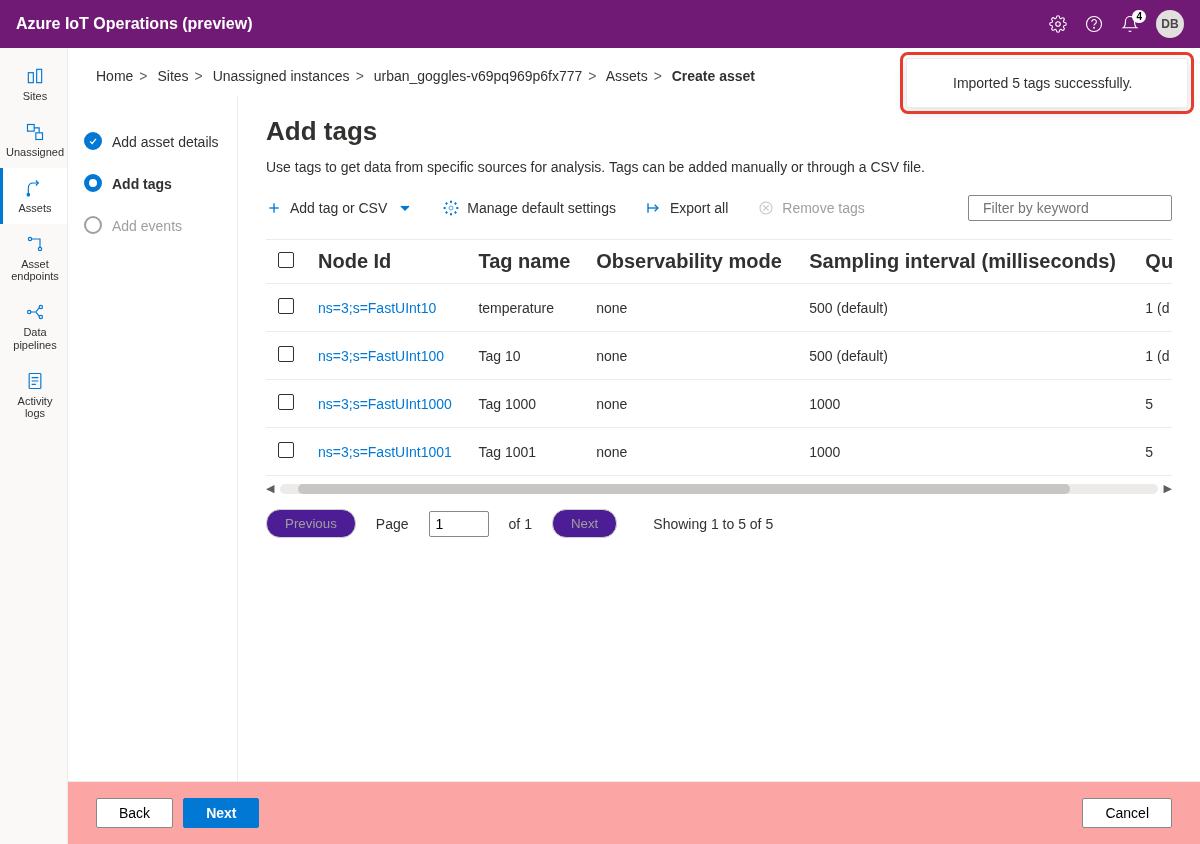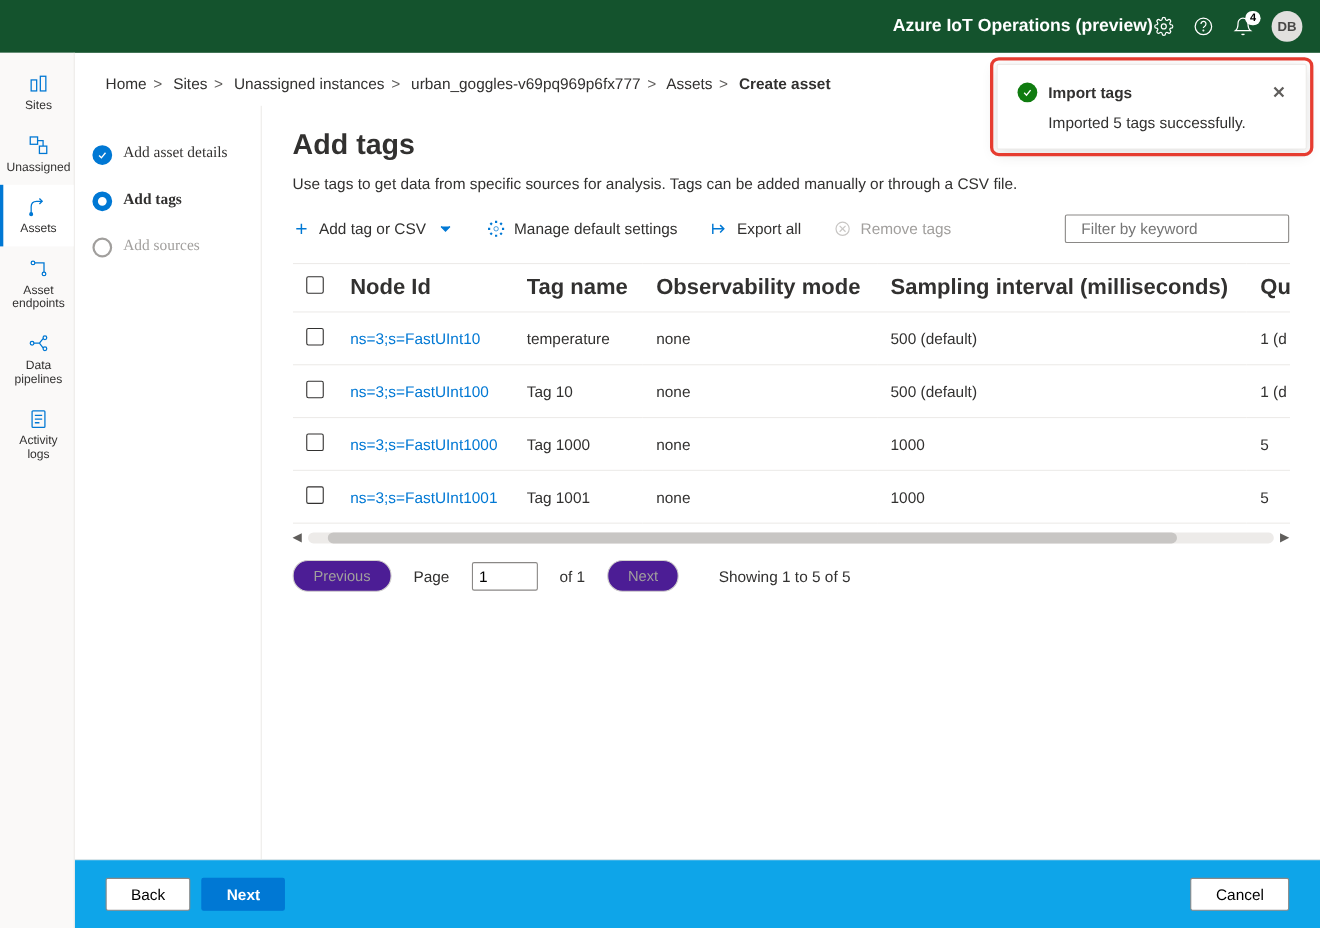"Azure IoT Operations (preview)" .top-bar { background: #14532d -> #701a75; justify-content: flex-end -> space-between }
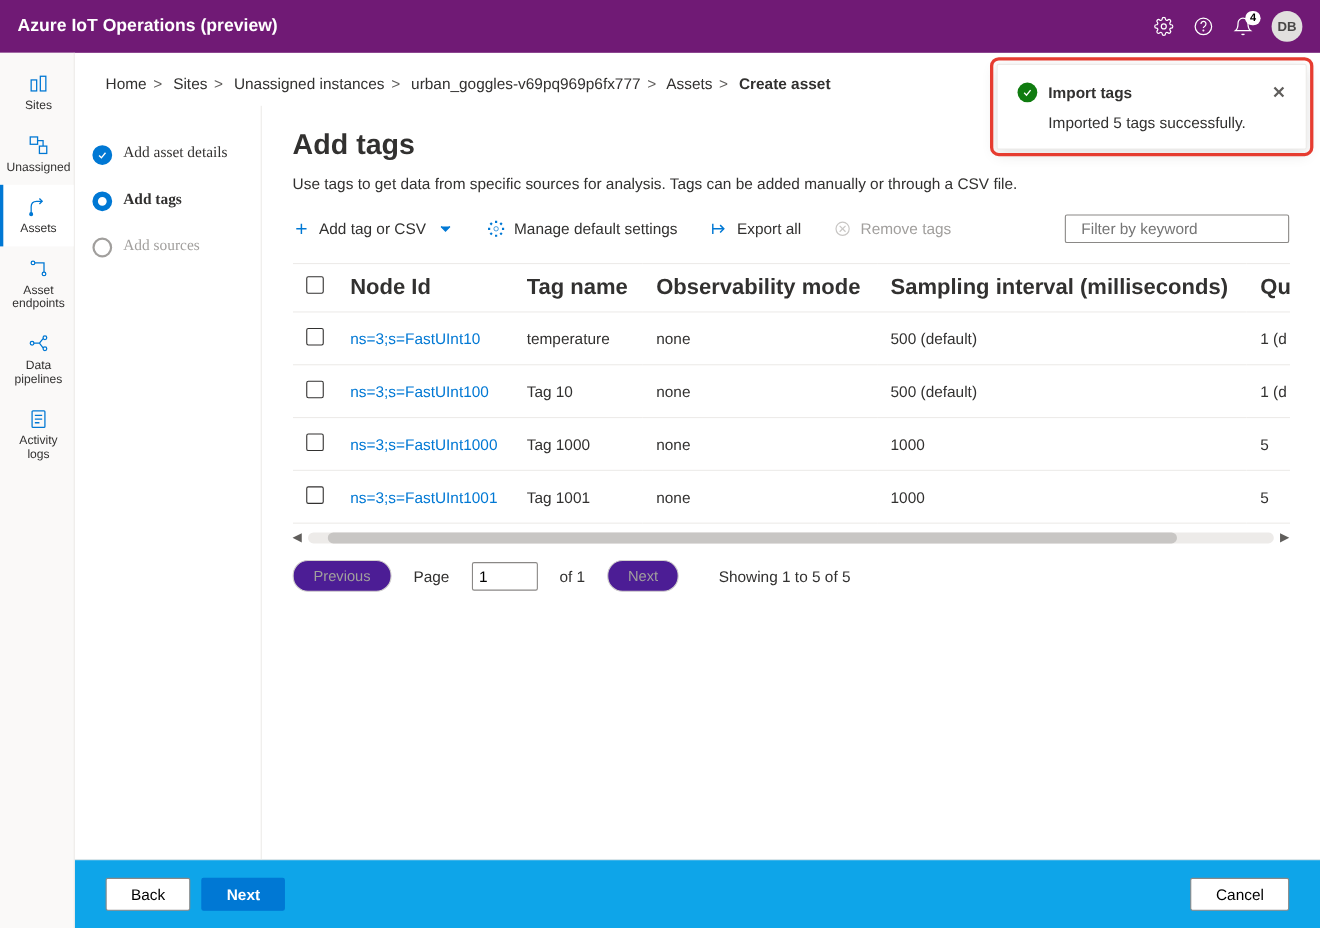"Import tags" div.toast-head { html: <div> <span> <svg> <polyline></polyline> </svg> </span> <span>Import tags</span> <span>✕</span> </div> -> none }
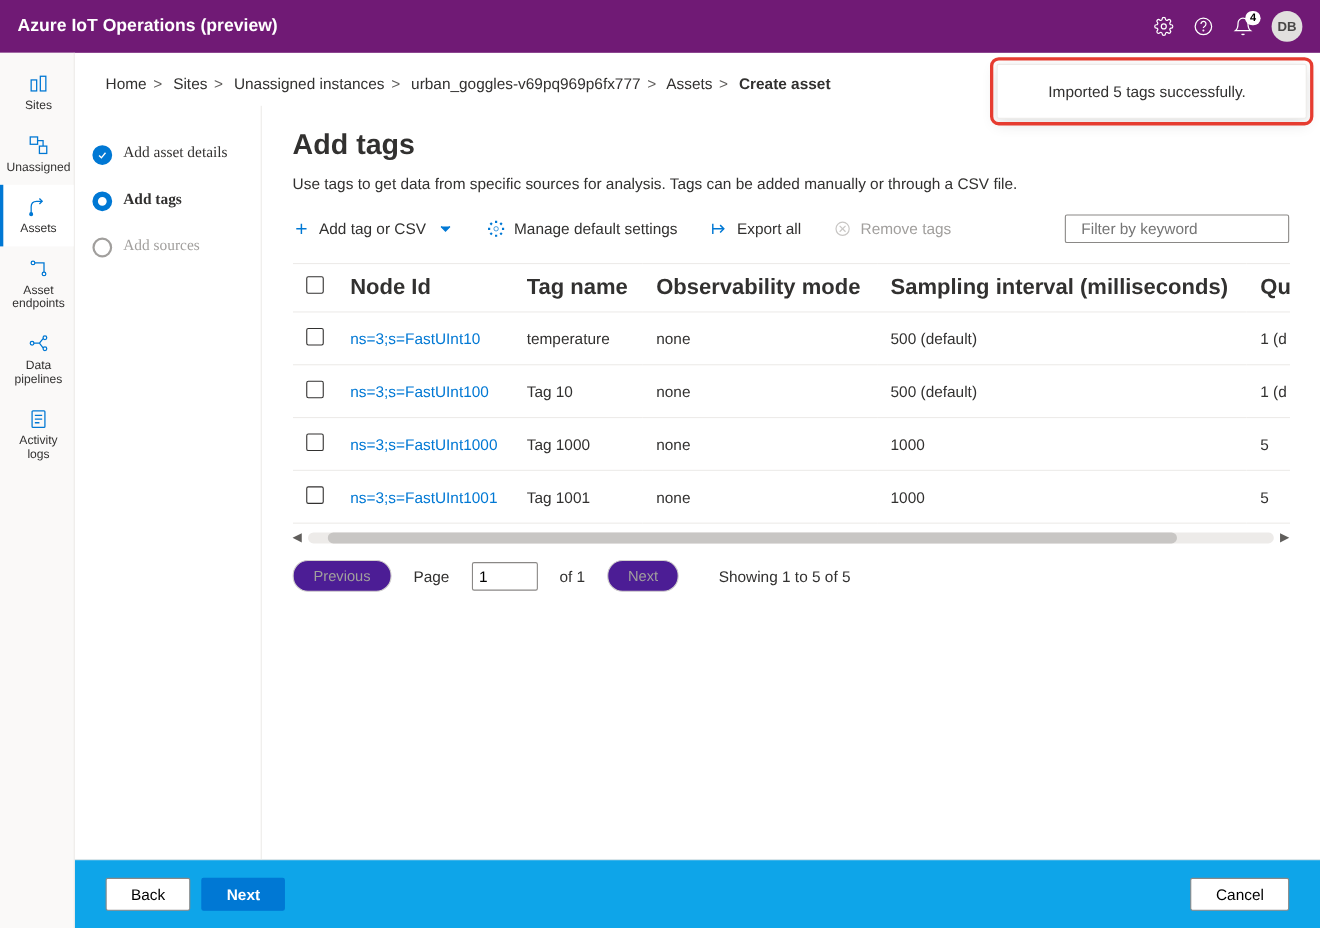"Add asset details" .step { align-items: flex-start -> flex-end; font-family: Liberation Serif, serif -> none }
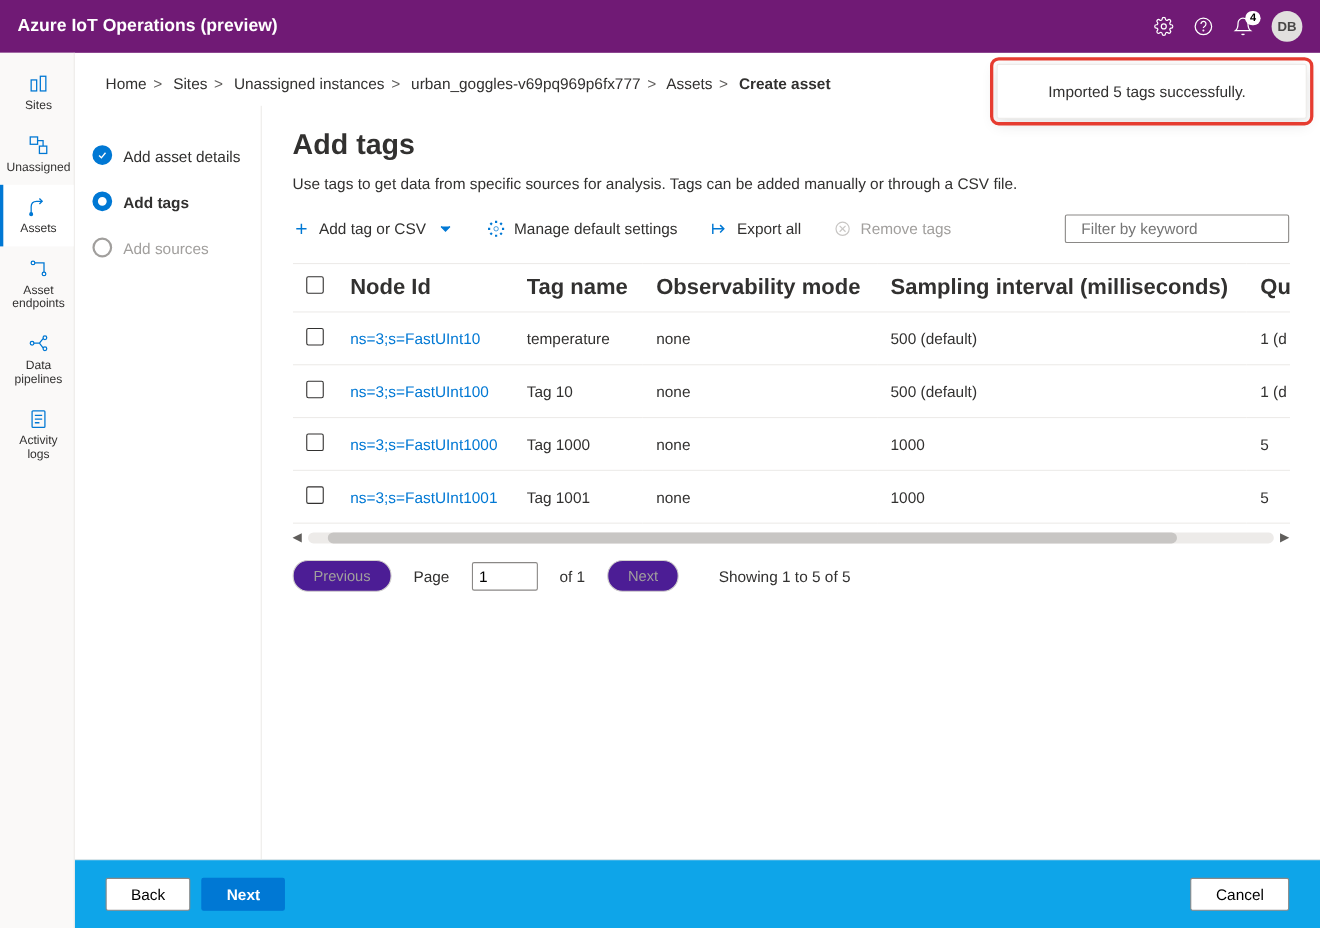"Add sources" span.step-label { text: sources -> events }
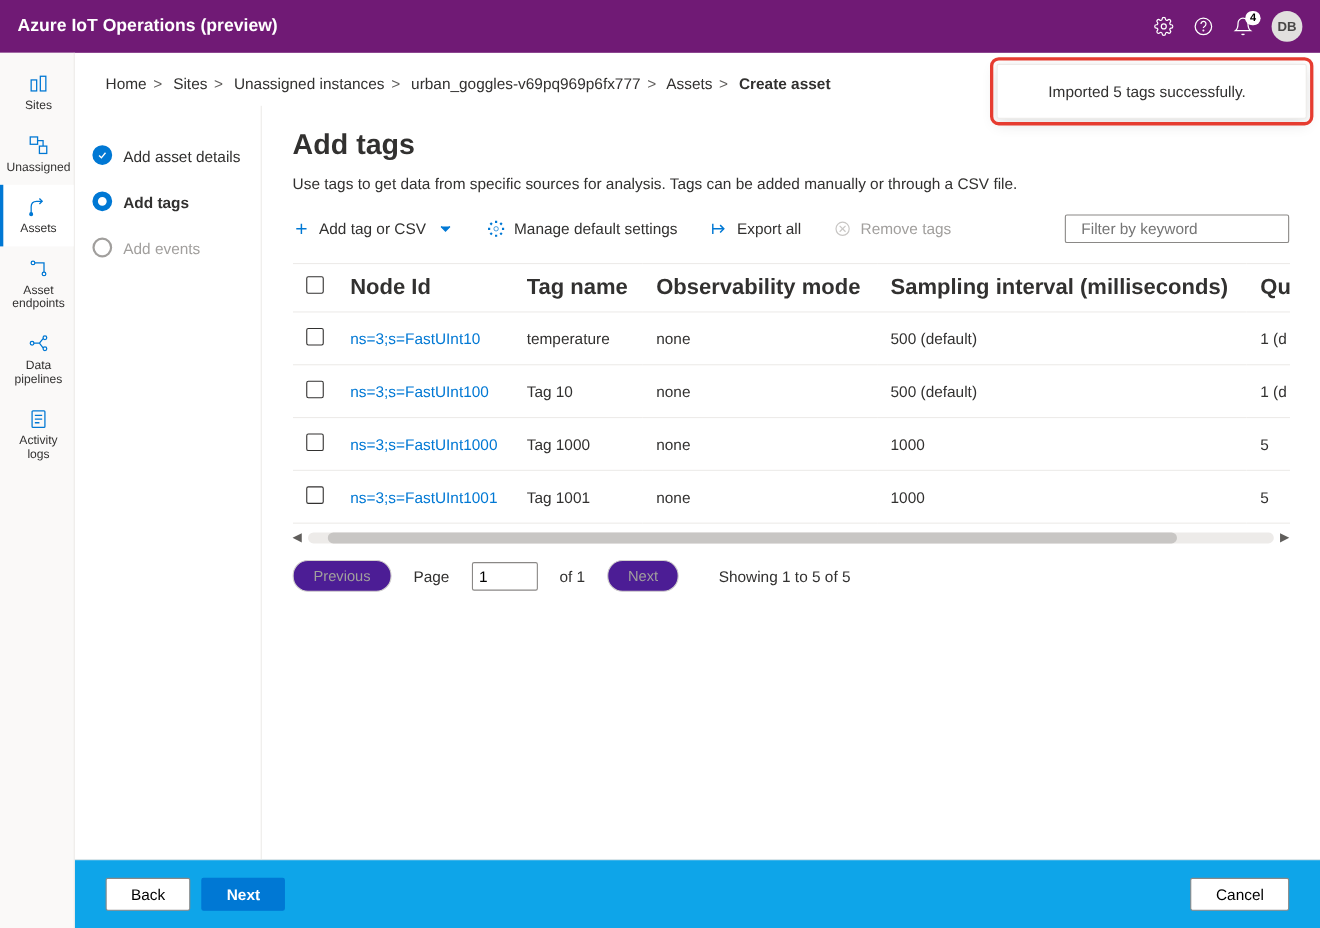"Back" .footer { background: #0ea5e9 -> #fca5a5 }
